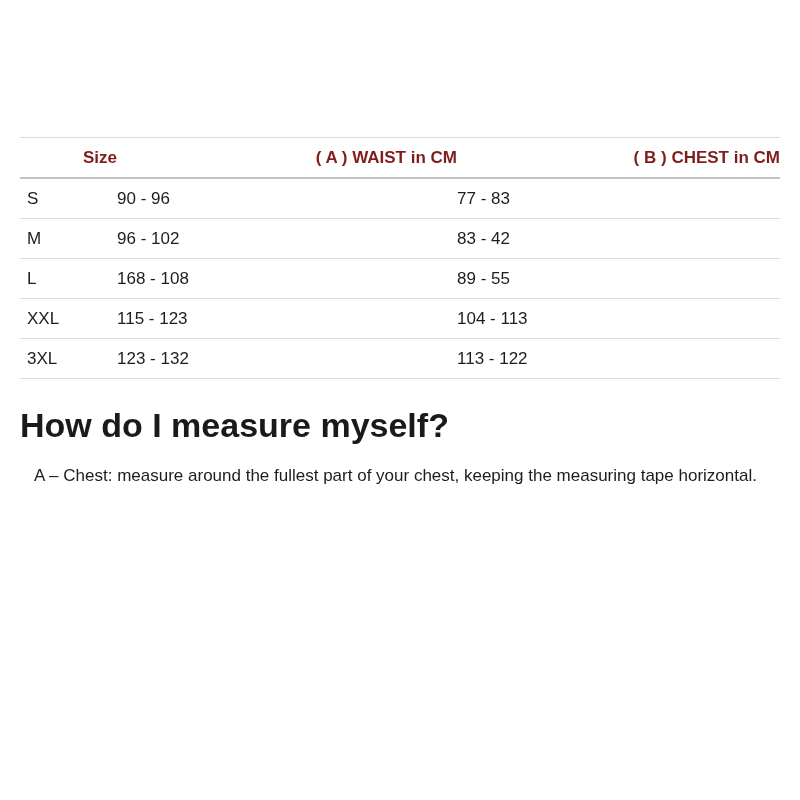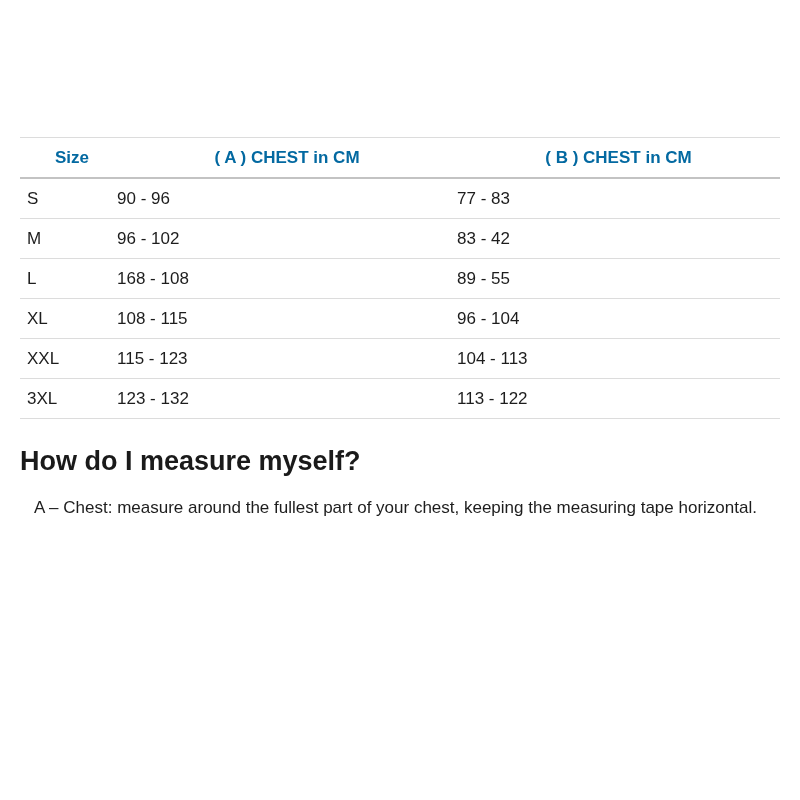"Size" table.size-chart th { color: #0369a1 -> #7f1d1d; text-align: center -> right }
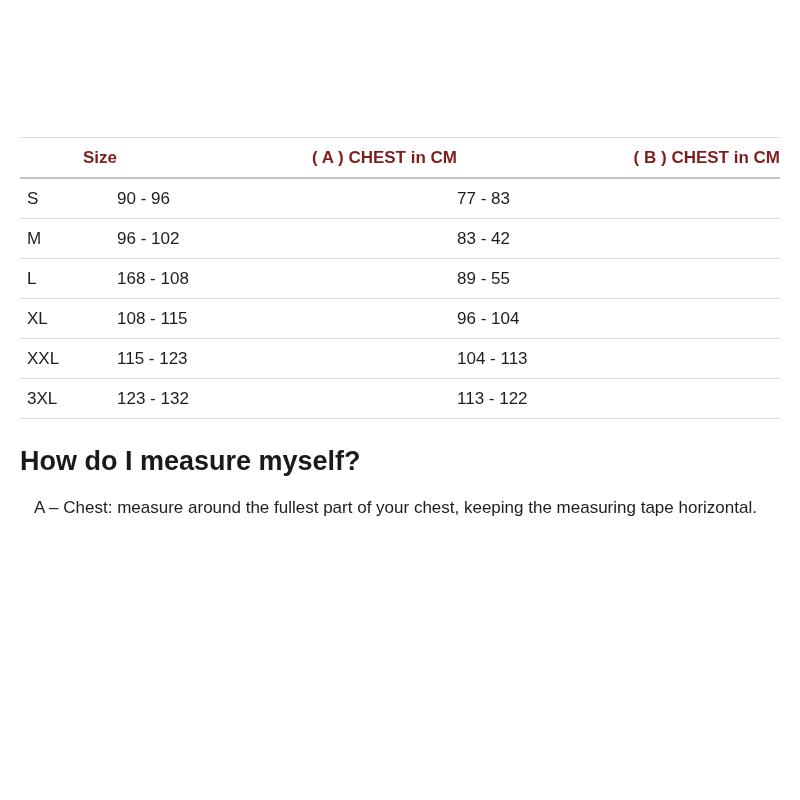"( A ) CHEST in" th { text: CHEST -> WAIST }
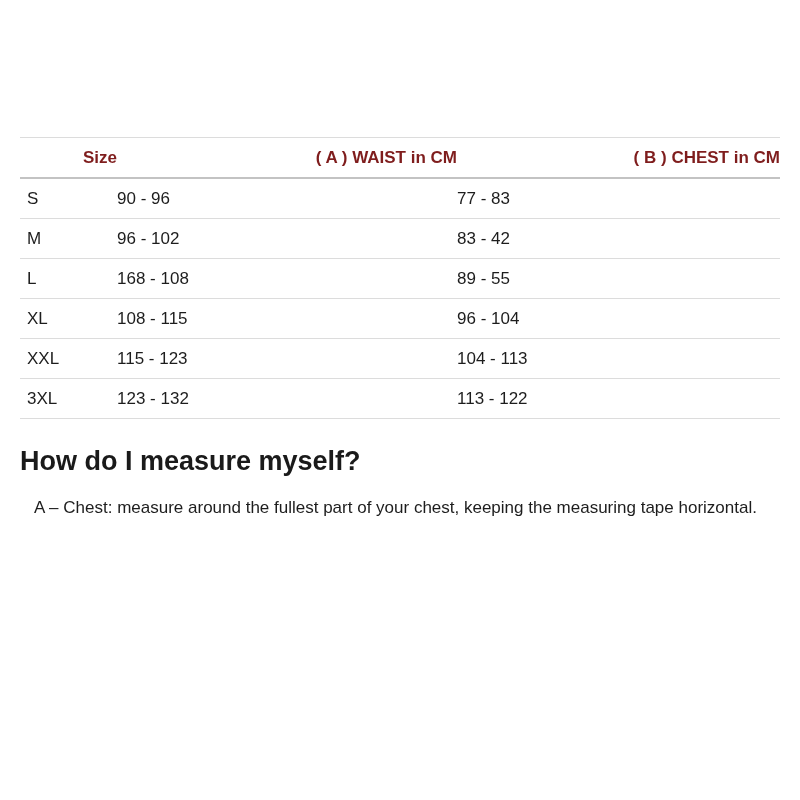"XL" tr { html: <tr> <td>XL</td> <td>108 - 115</td> <td>96 - 104</td> </tr> -> none }
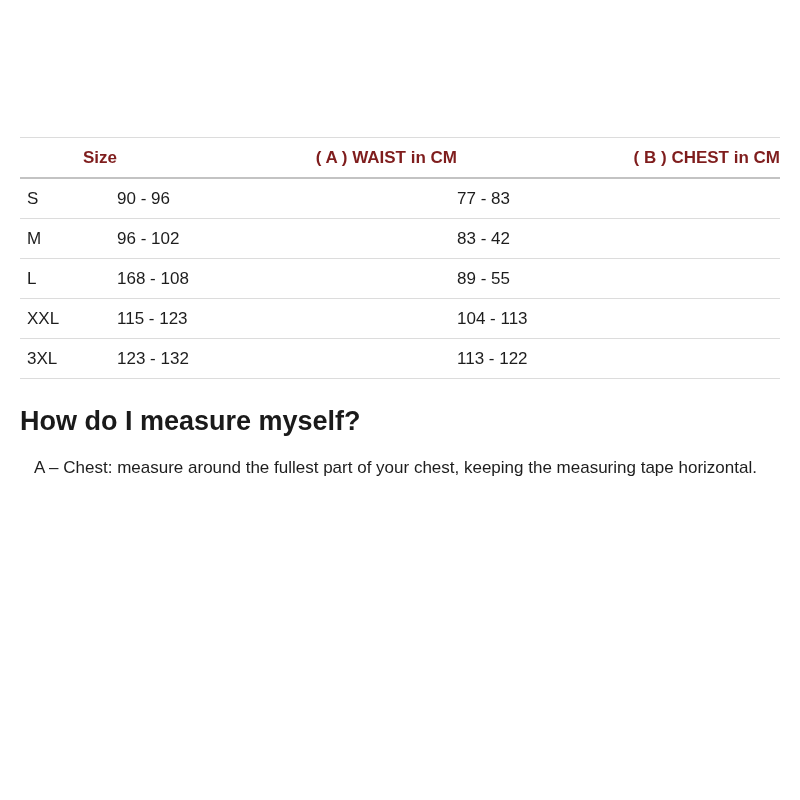"How do I measure myself?" h1.measure-heading { font-size: 27px -> 34px }
